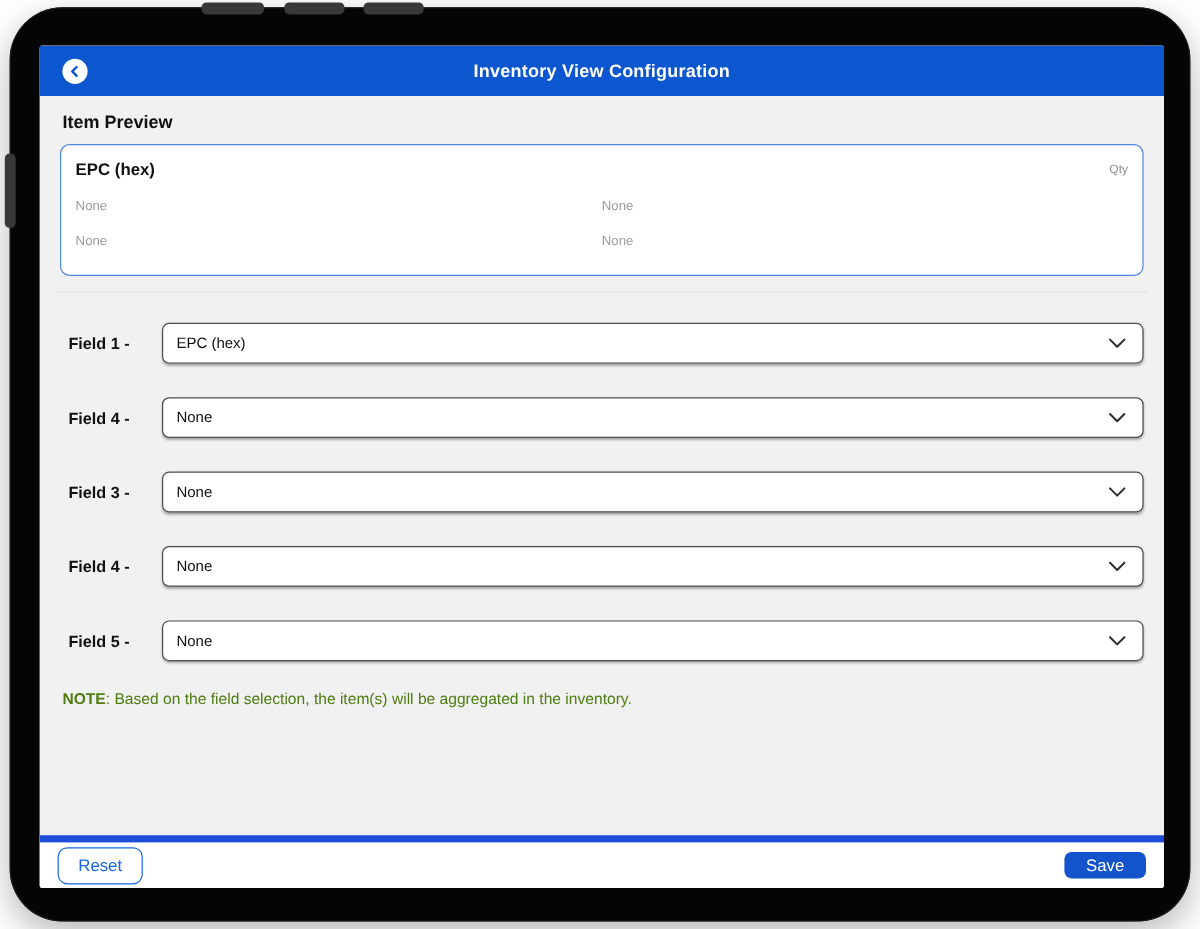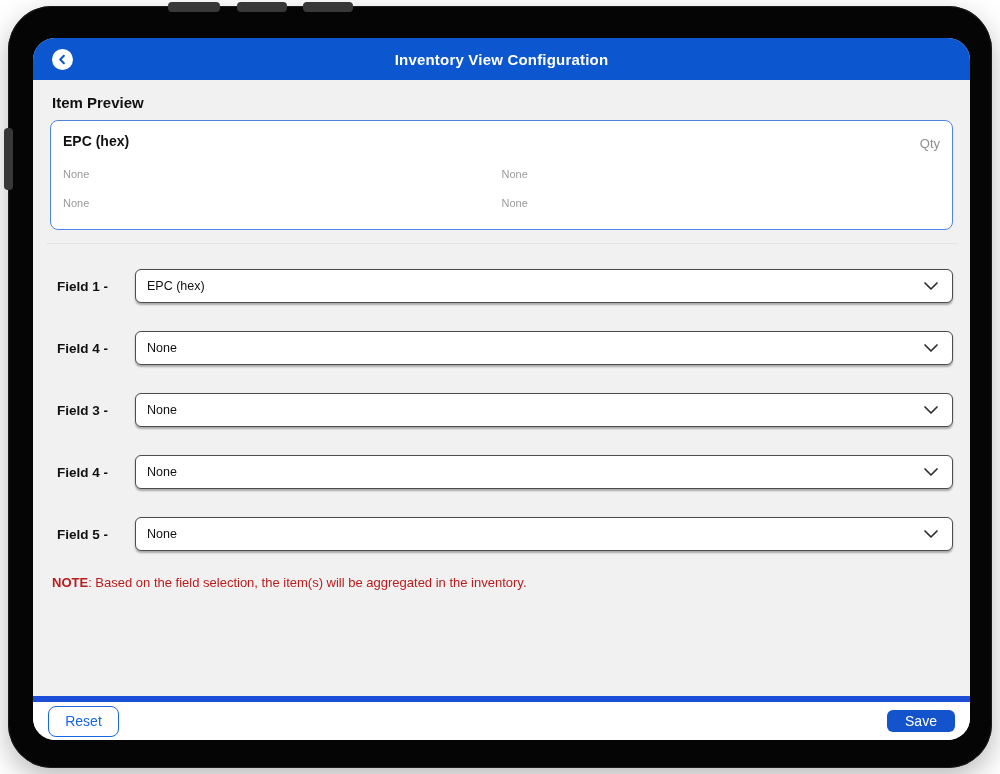"Inventory View Configuration" .screen { border-radius: 22px -> 2px }
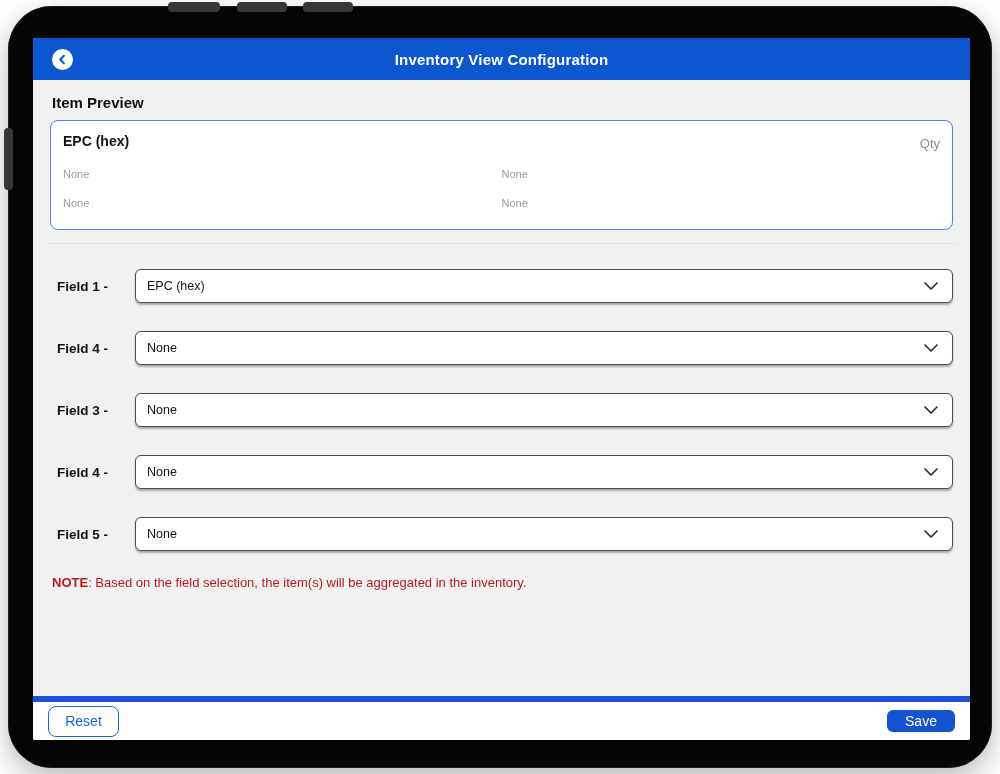"Qty" .preview-qty { font-size: 13px -> 10px }
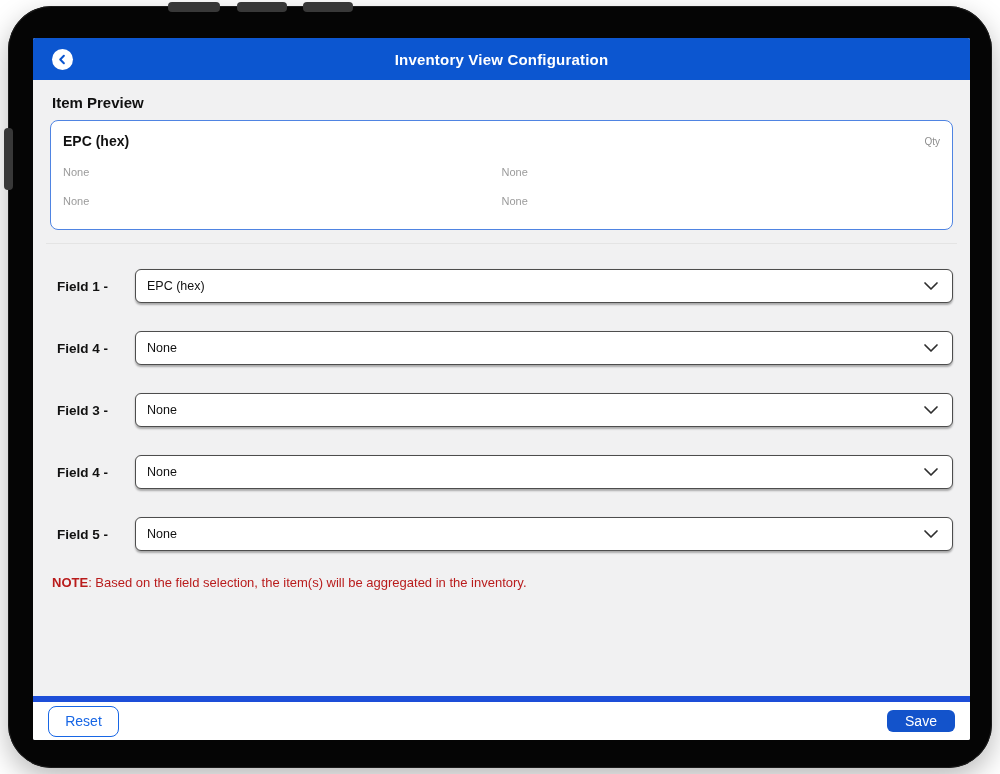"NOTE: Based on the field" .note { color: #b91c1c -> #4d7c0f }
